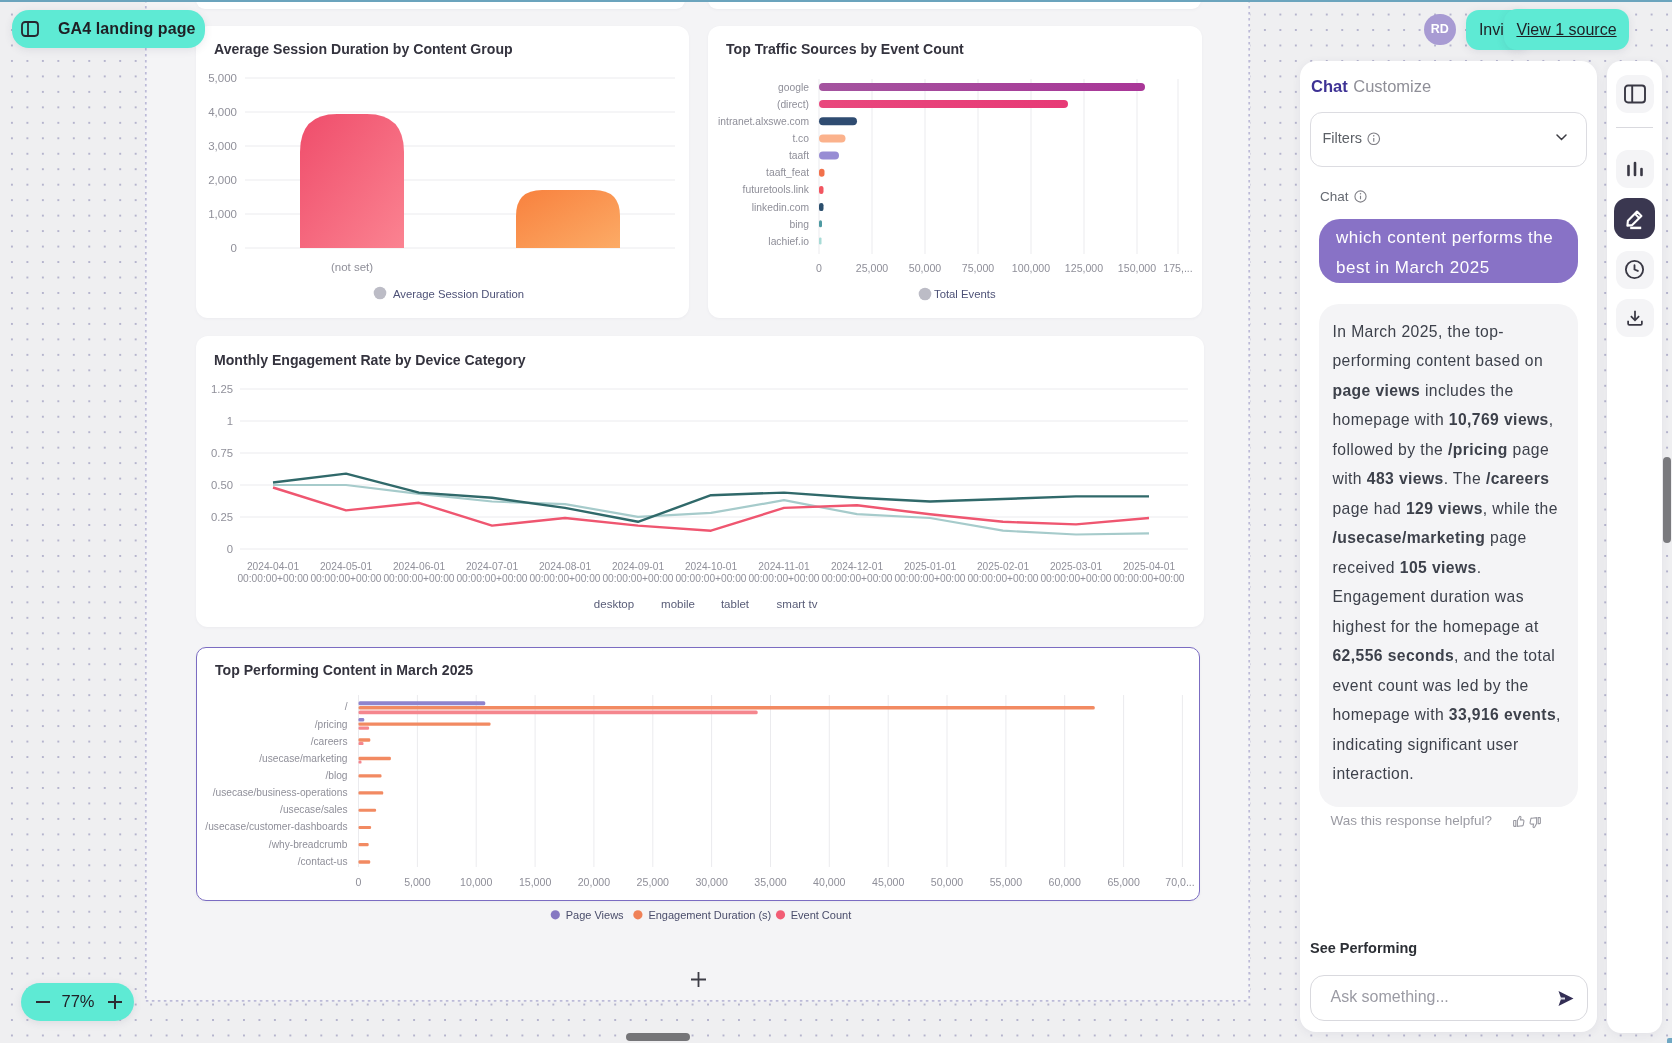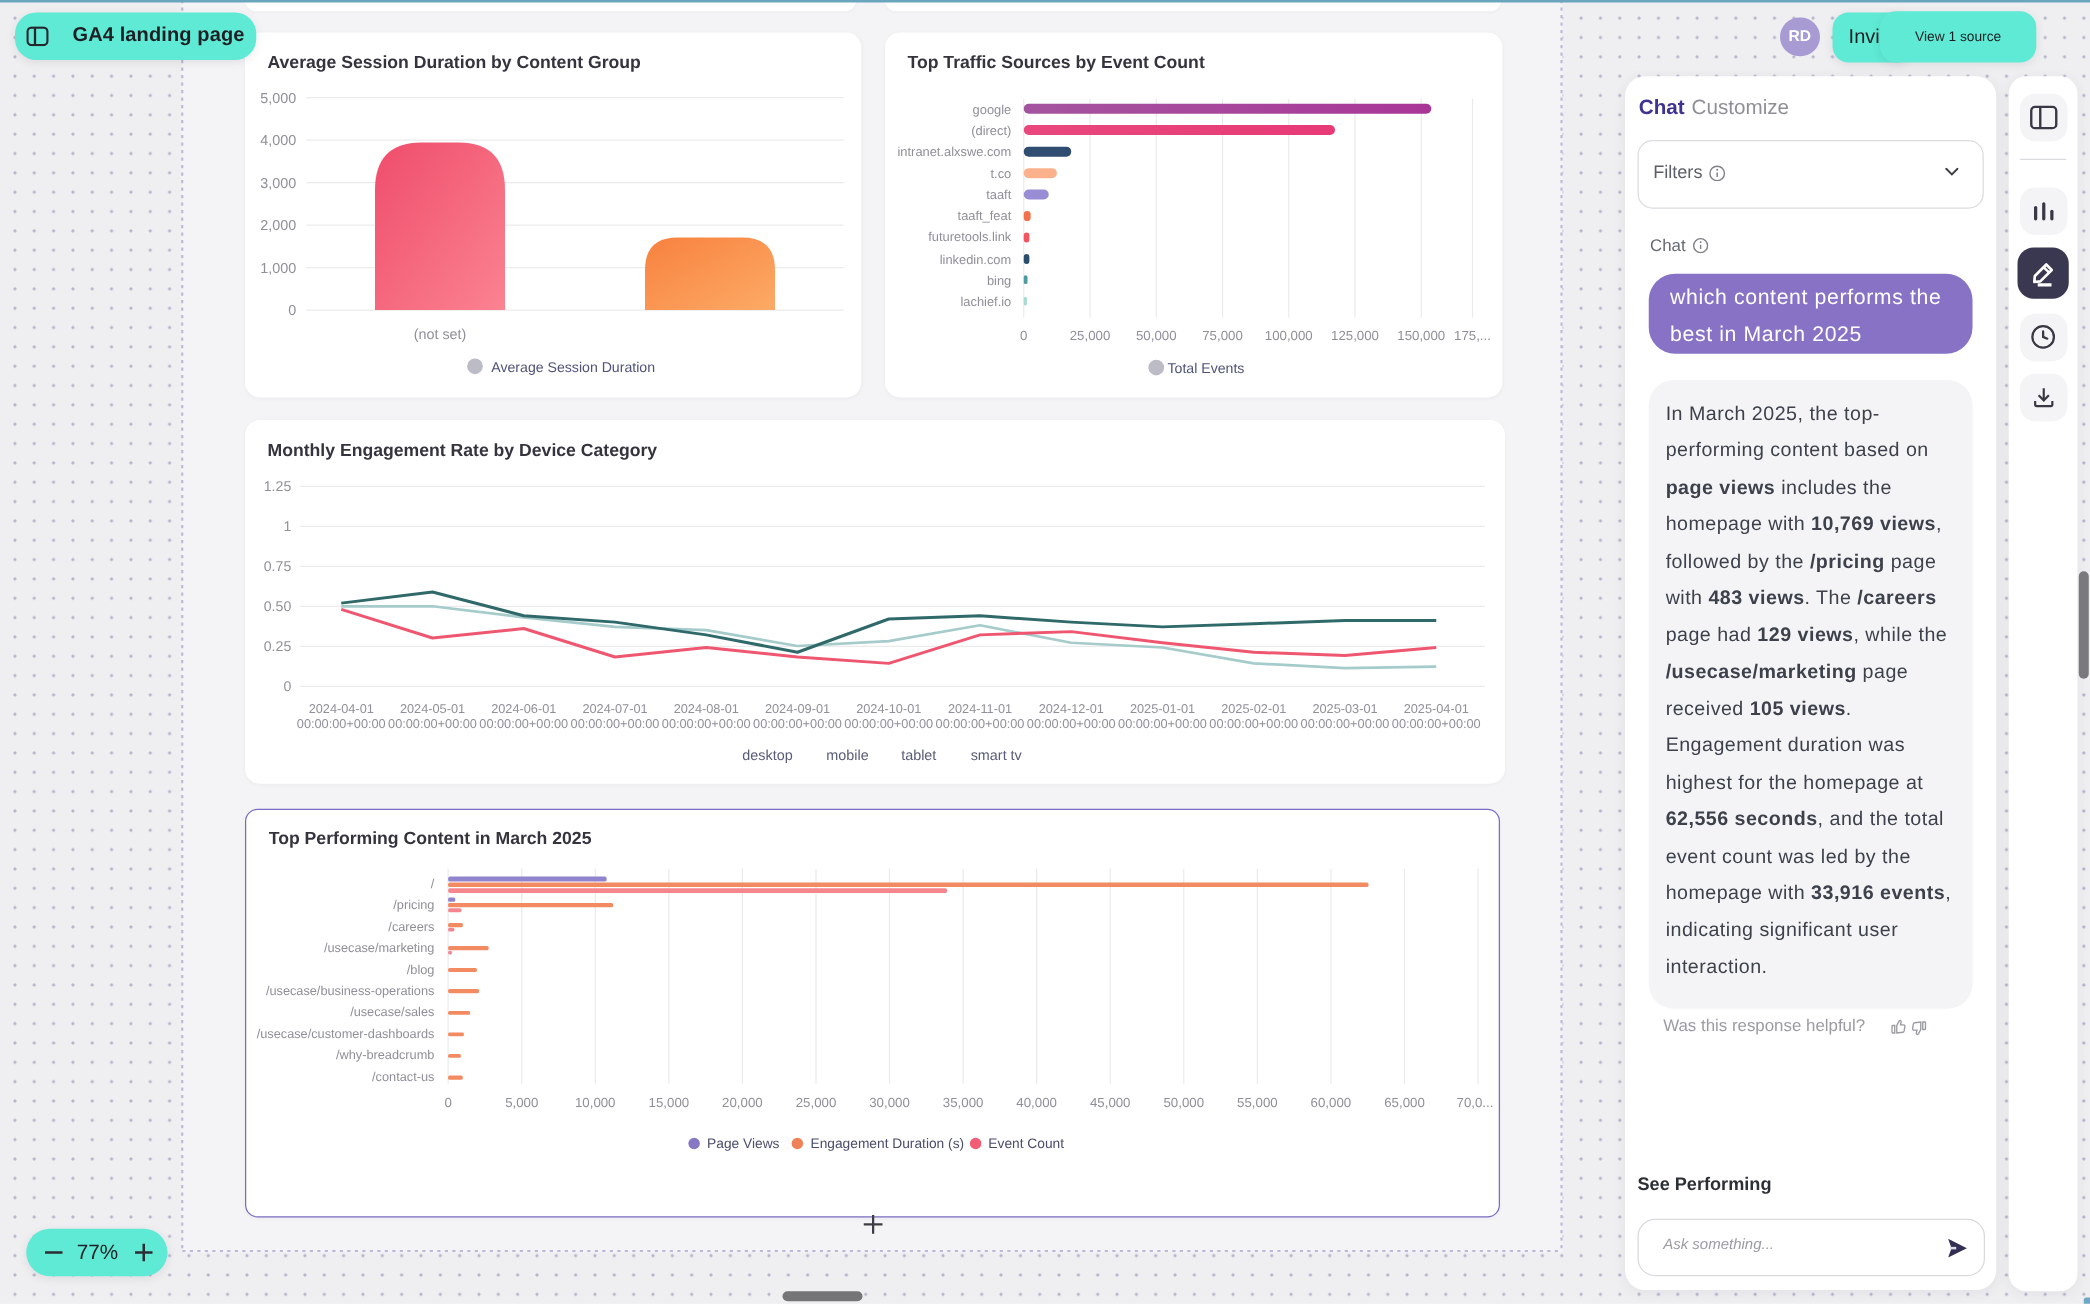"View 1 source" div.pill { font-size: 11px -> 16px; text-decoration: none -> underline }
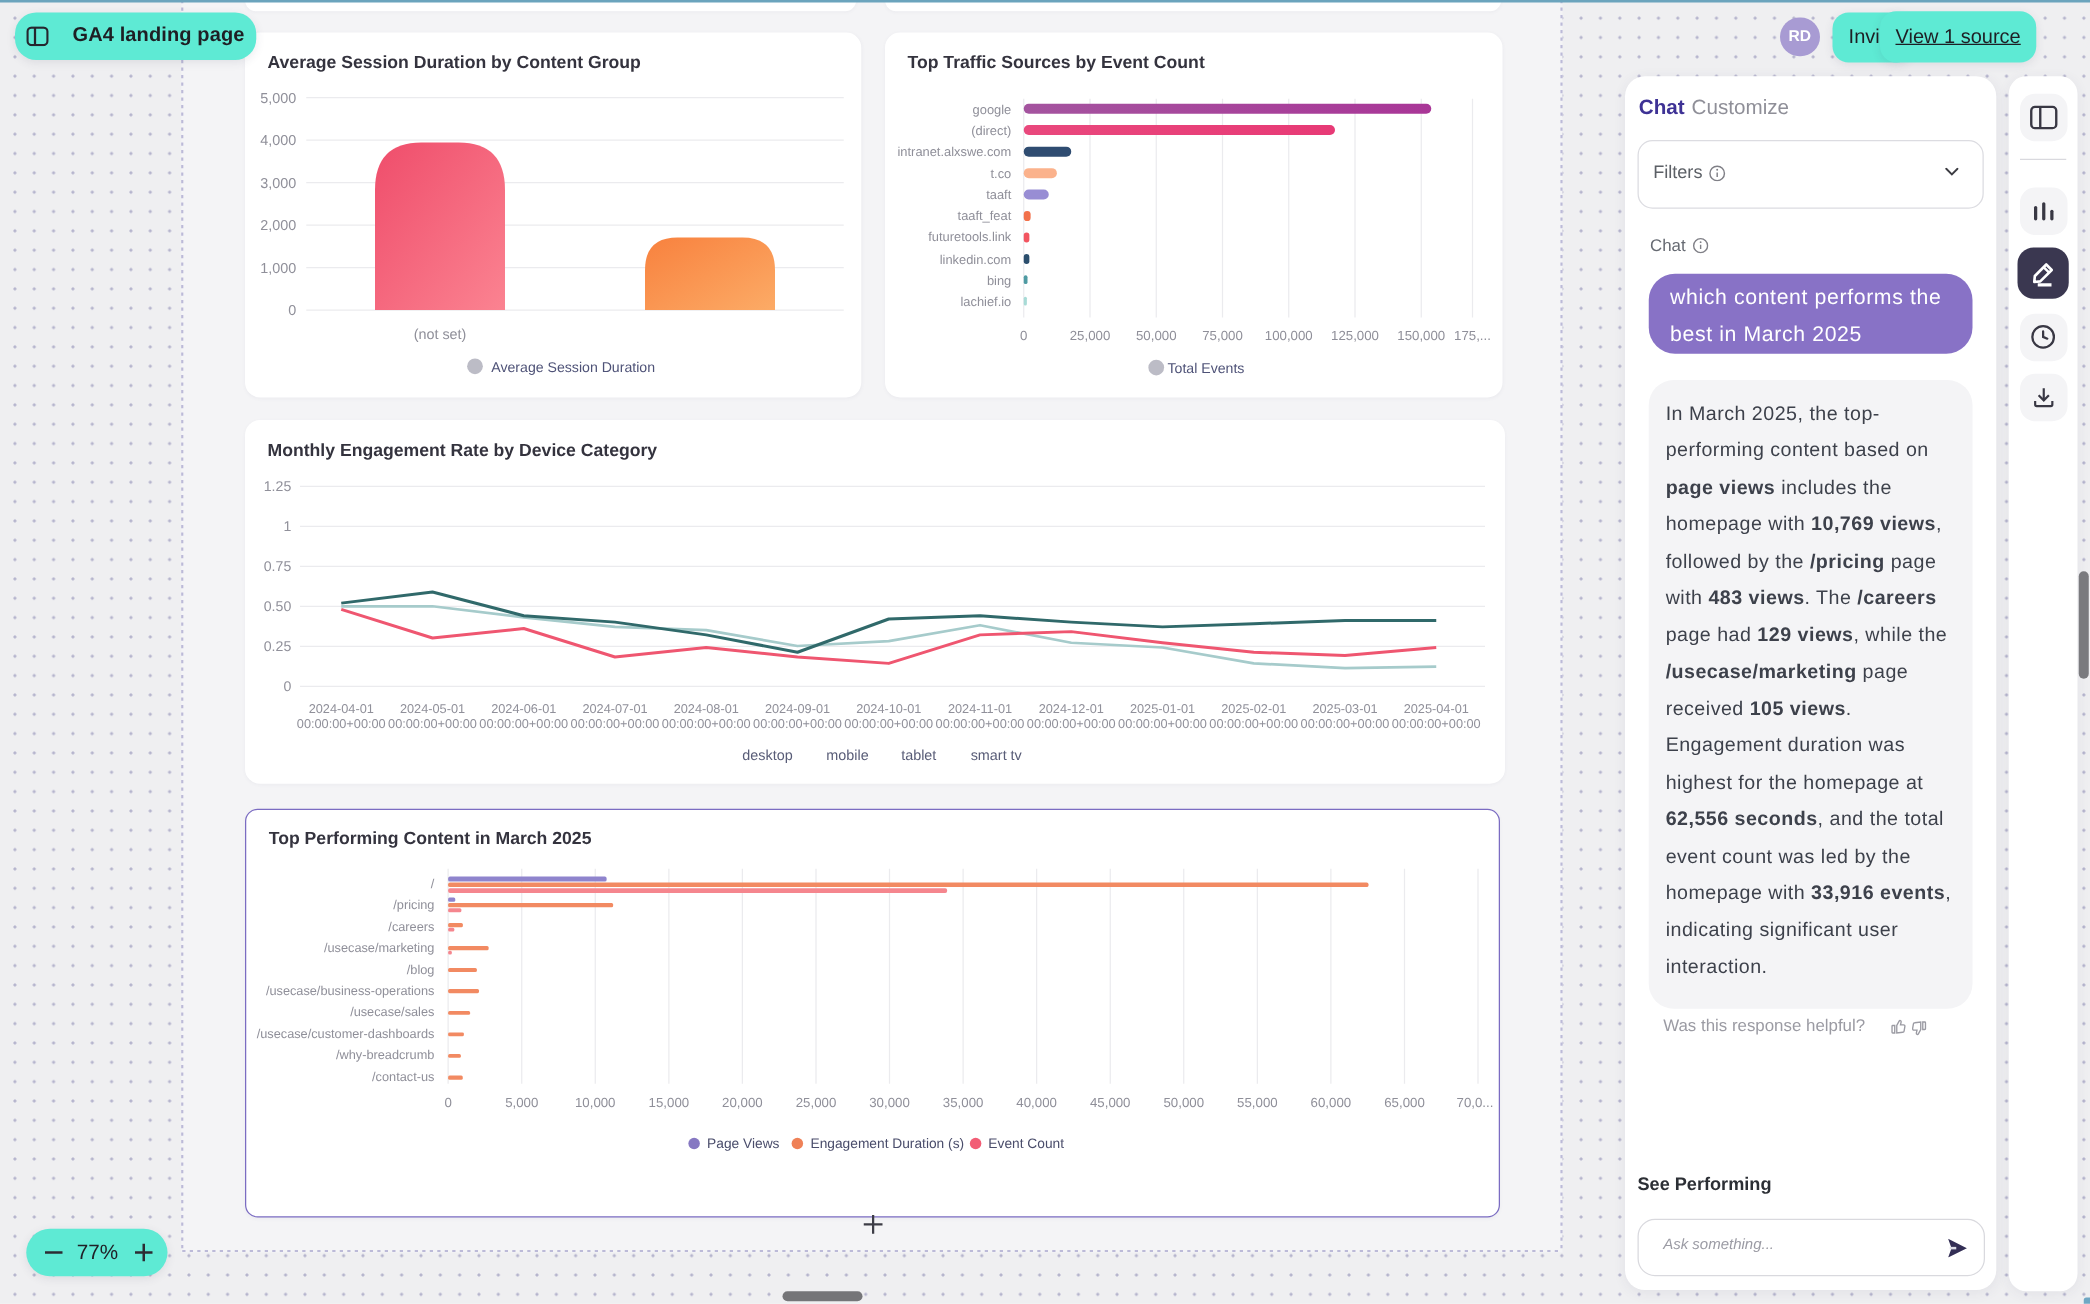"Top Performing Content in March" div.card { height: 327px -> 254px }
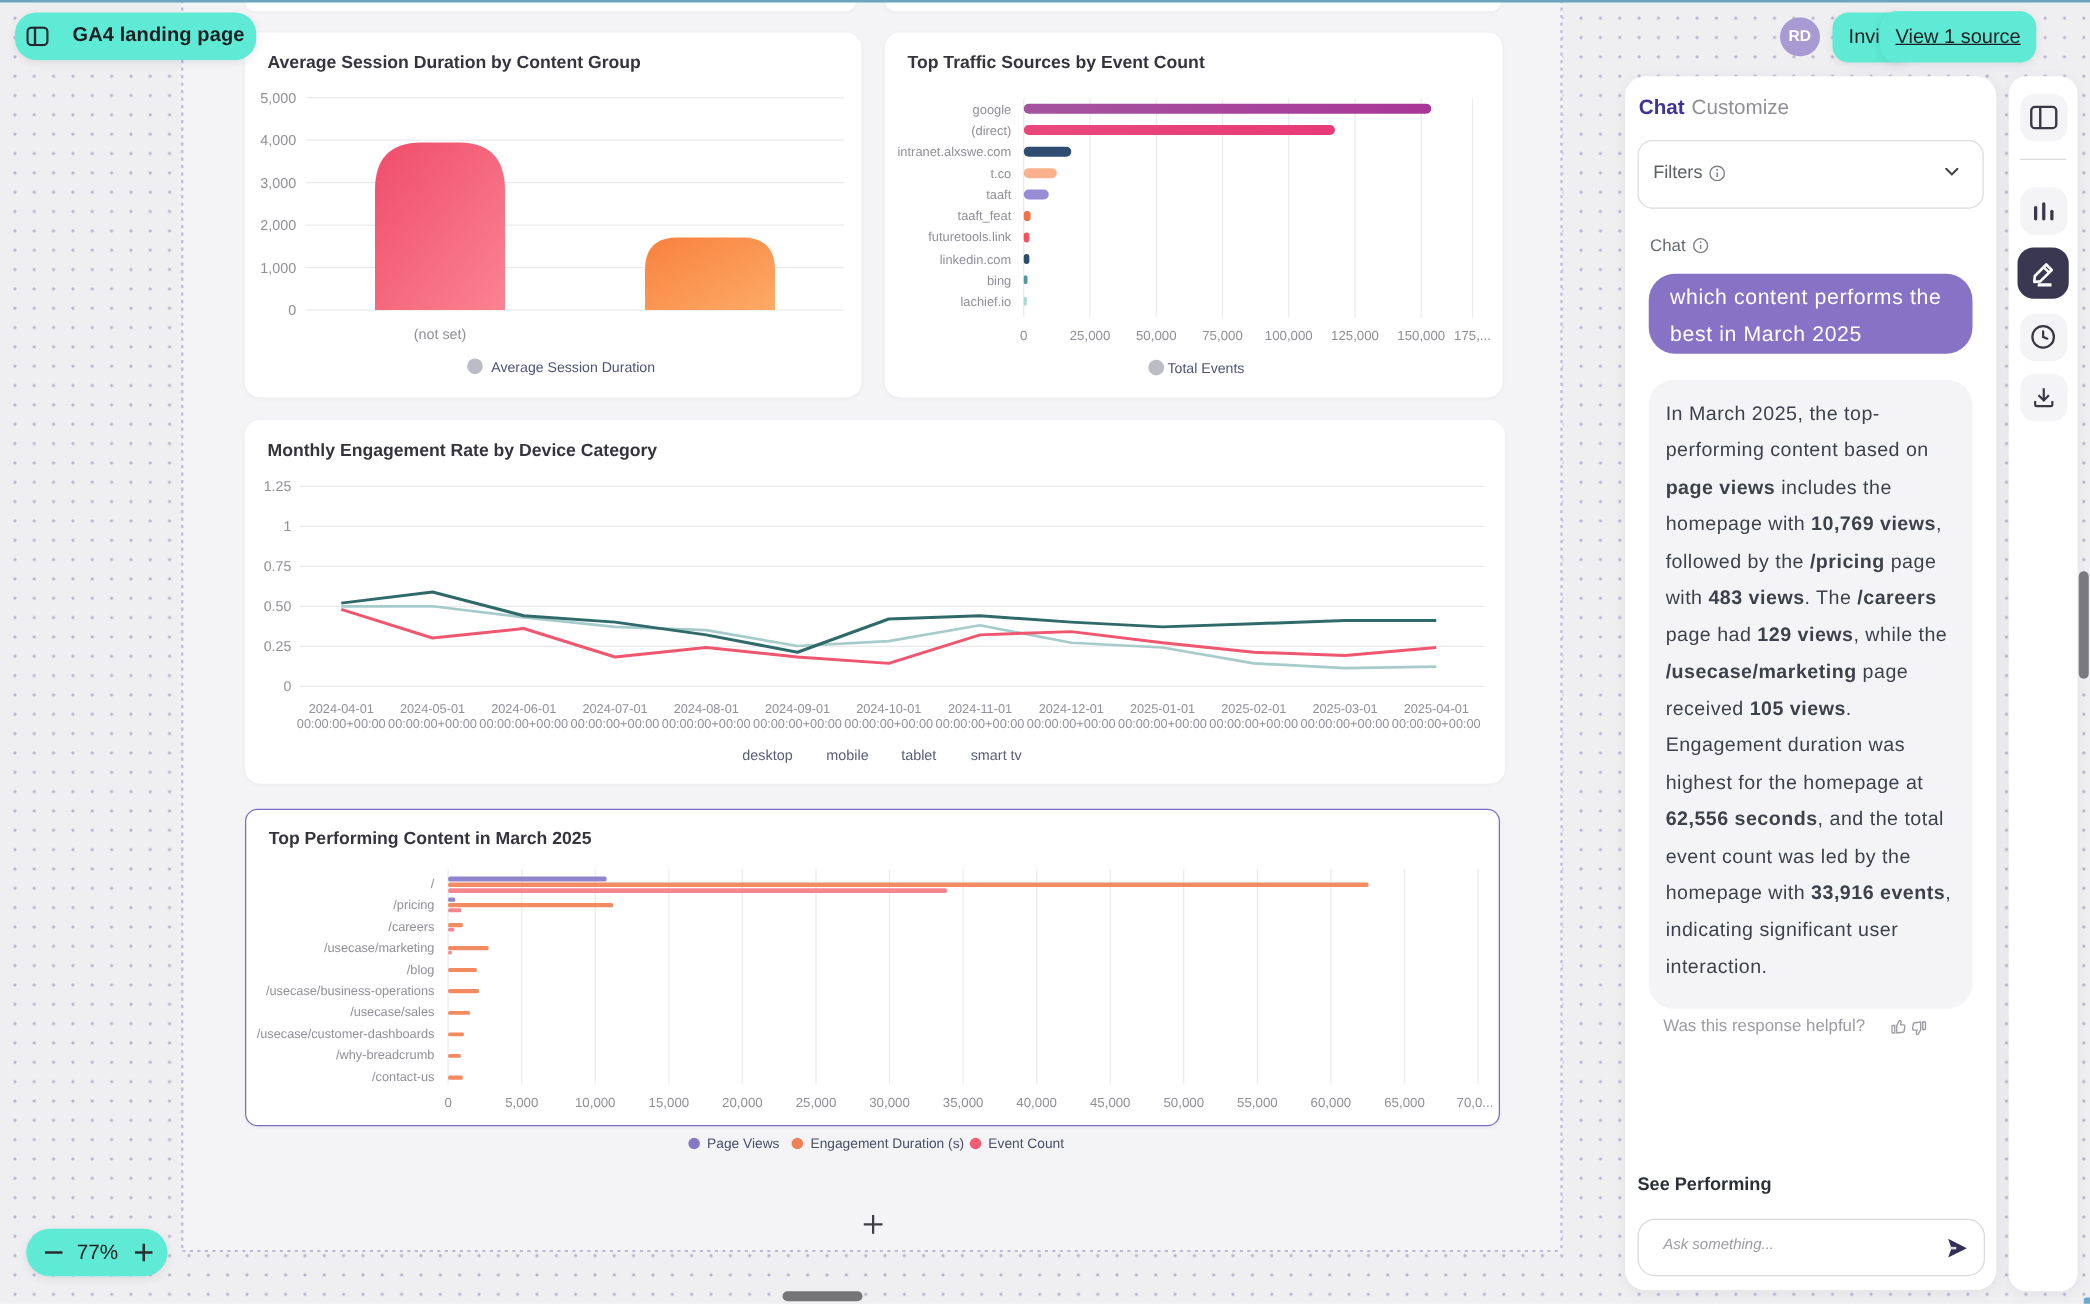"Ask something..." span { font-size: 12px -> 16px; font-style: italic -> none }
